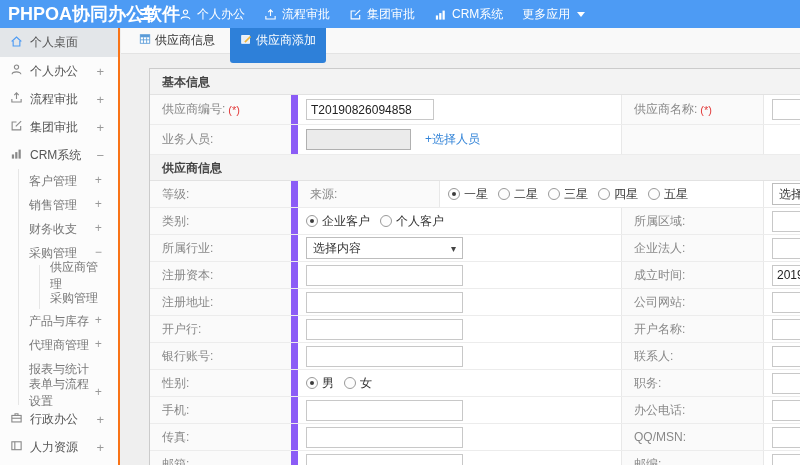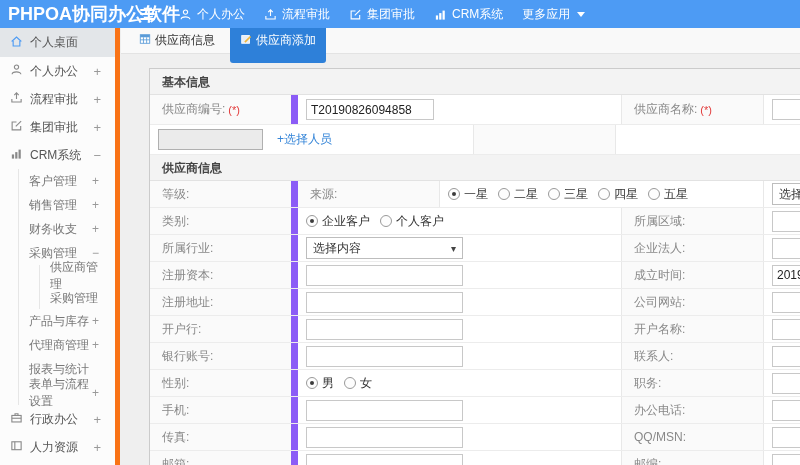"个人桌面" .sidebar { border-right: 5px solid #f97316 -> 2px solid #f97316 }
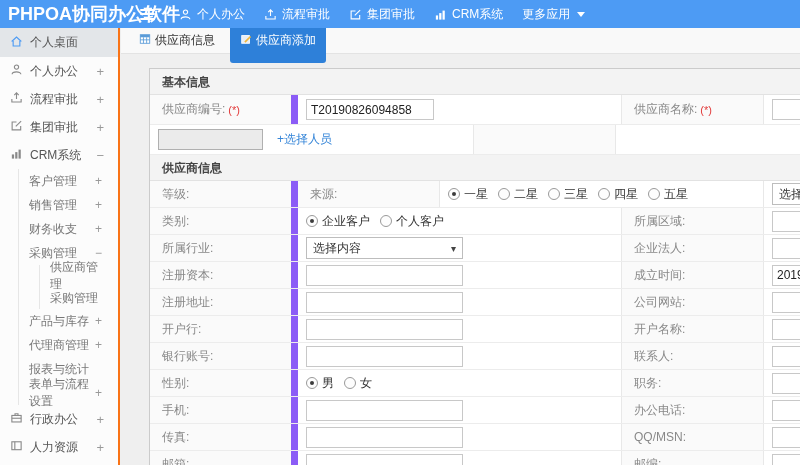"业务人员:" div.cell { html: none -> <div> <span>业务人员:</span> </div> }
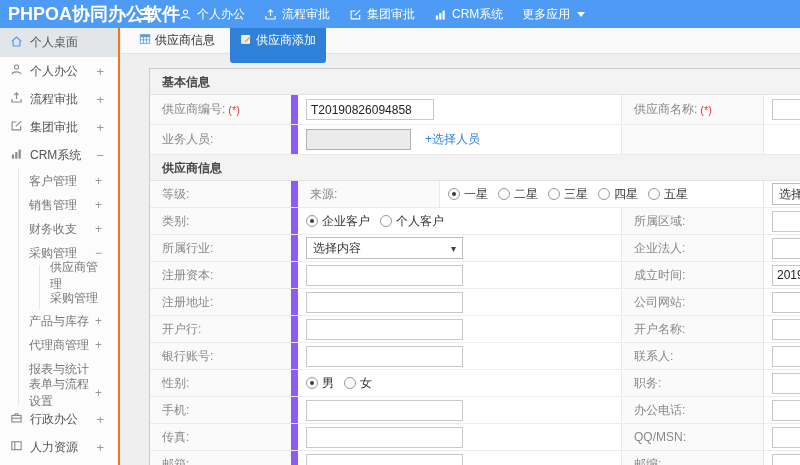"客户管理" .submenu { font-family: none -> Liberation Mono, monospace }
